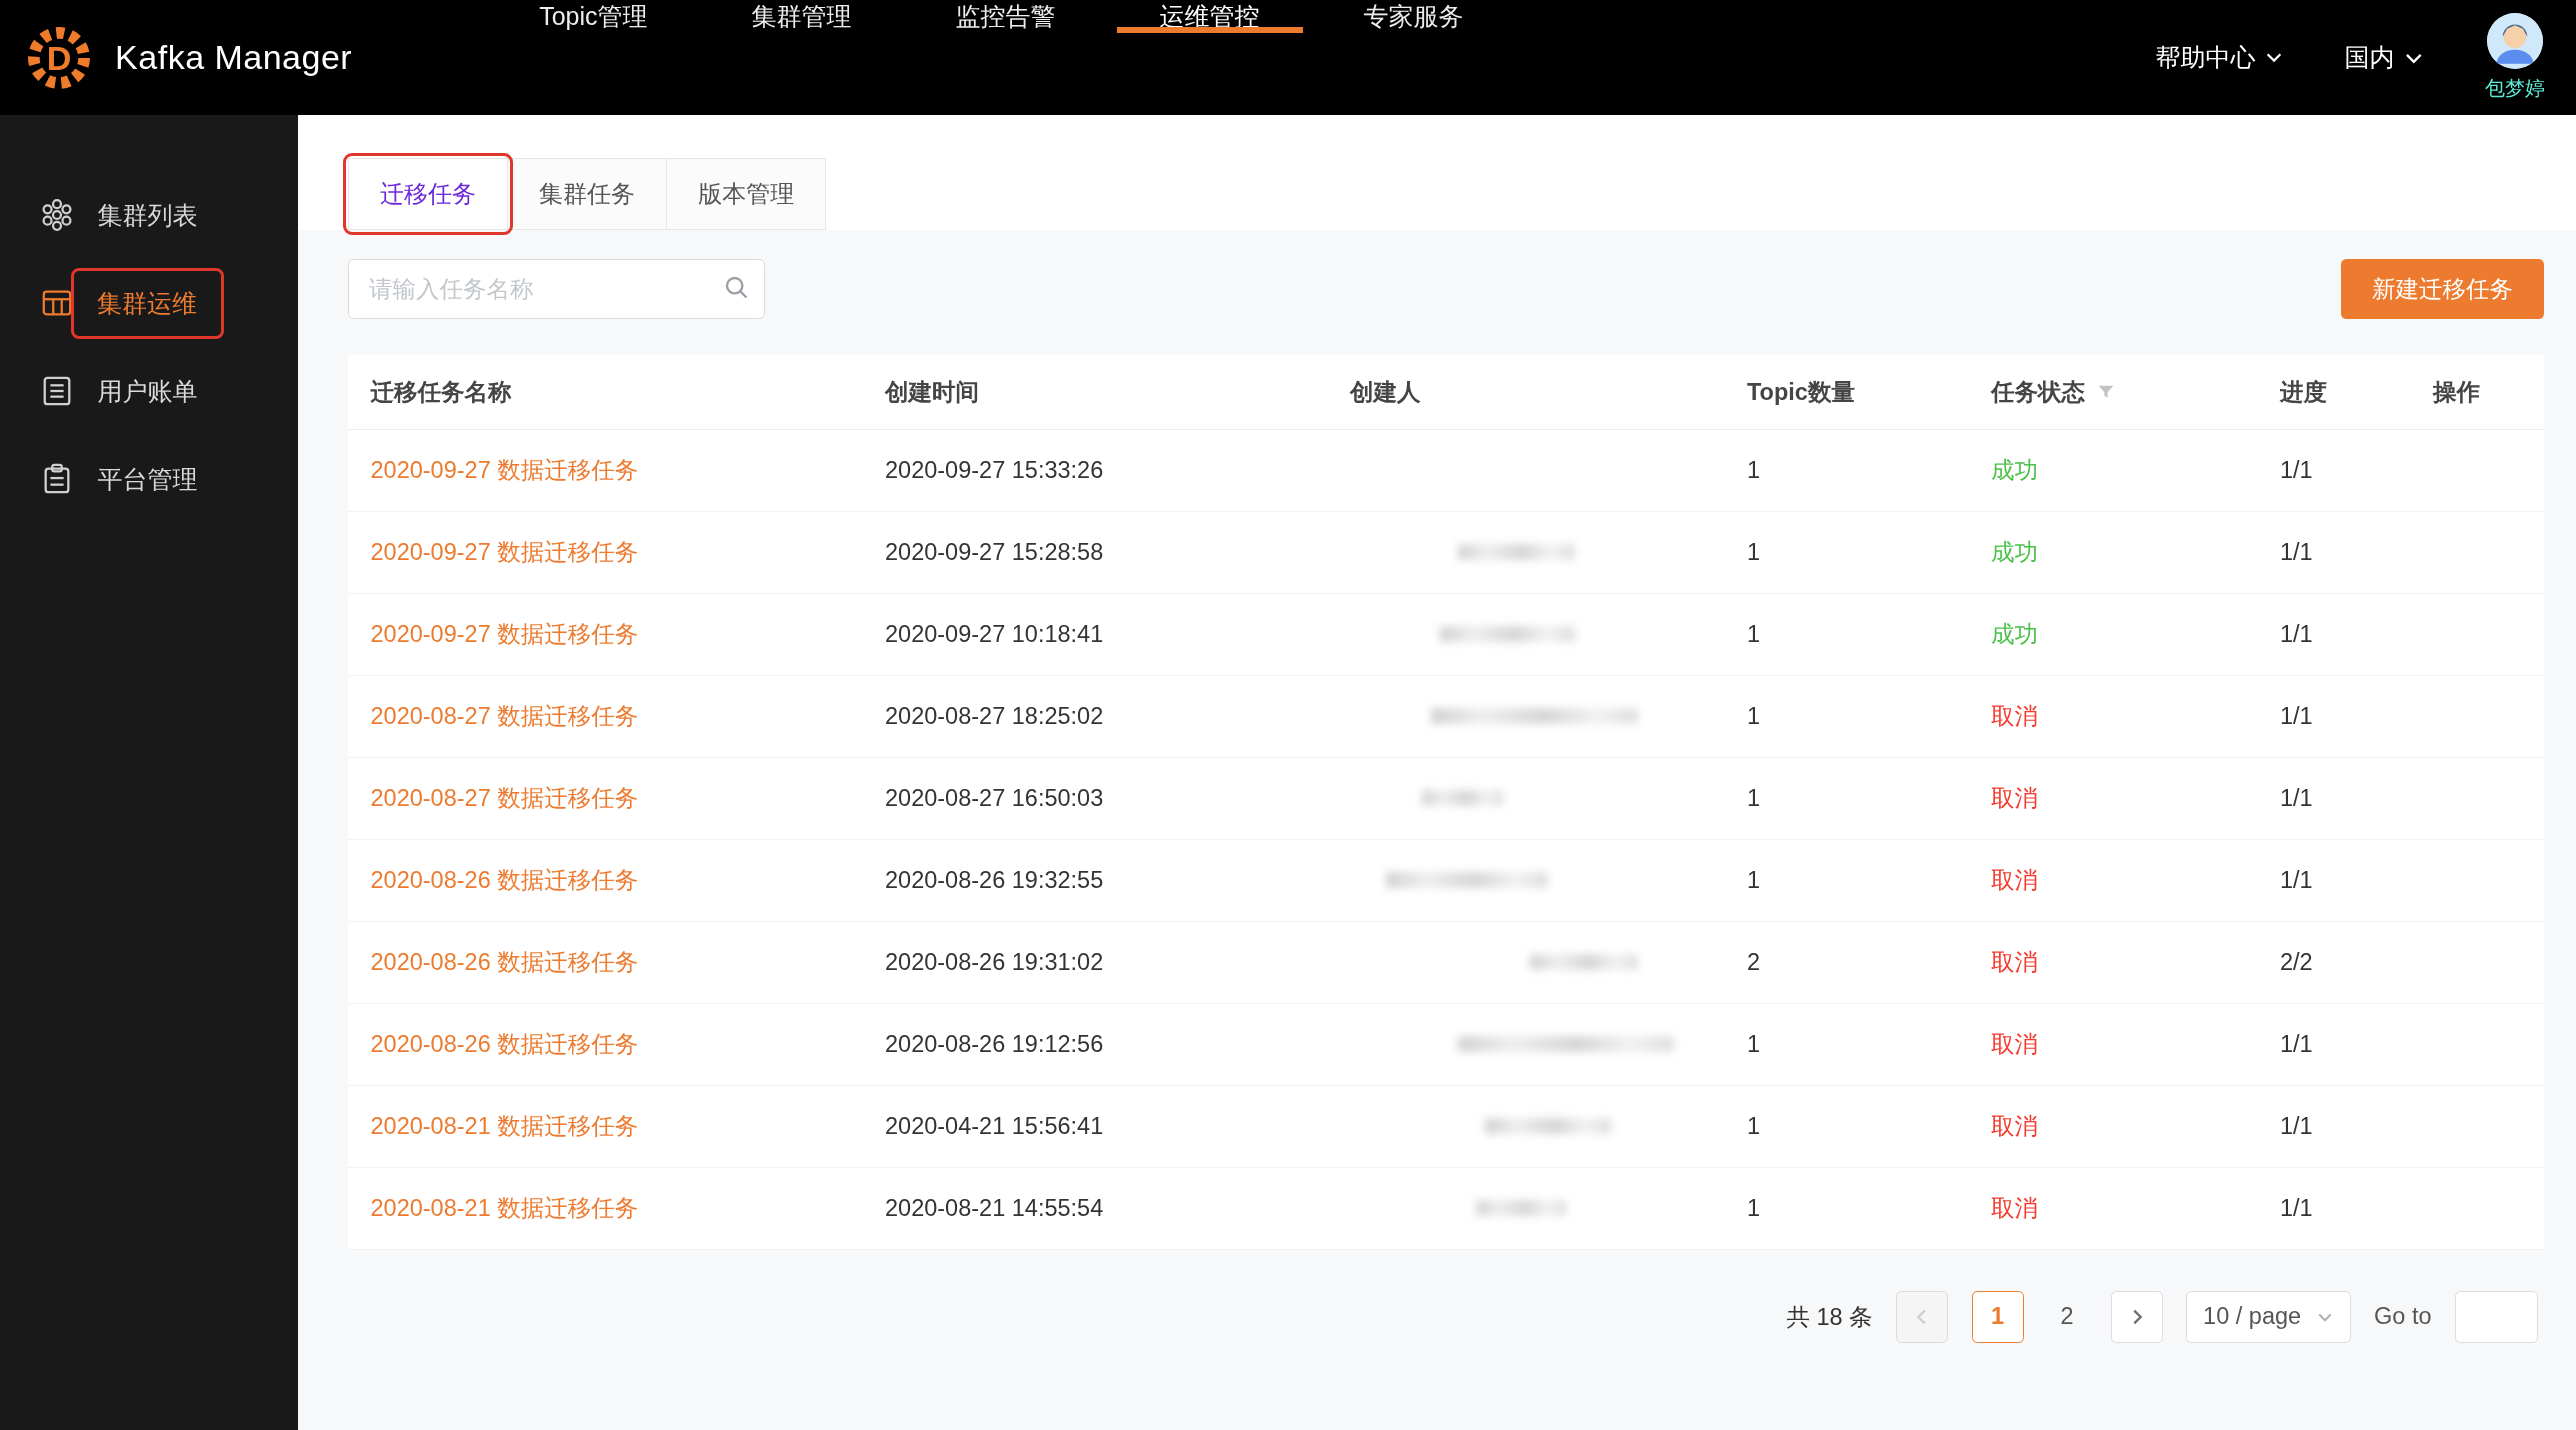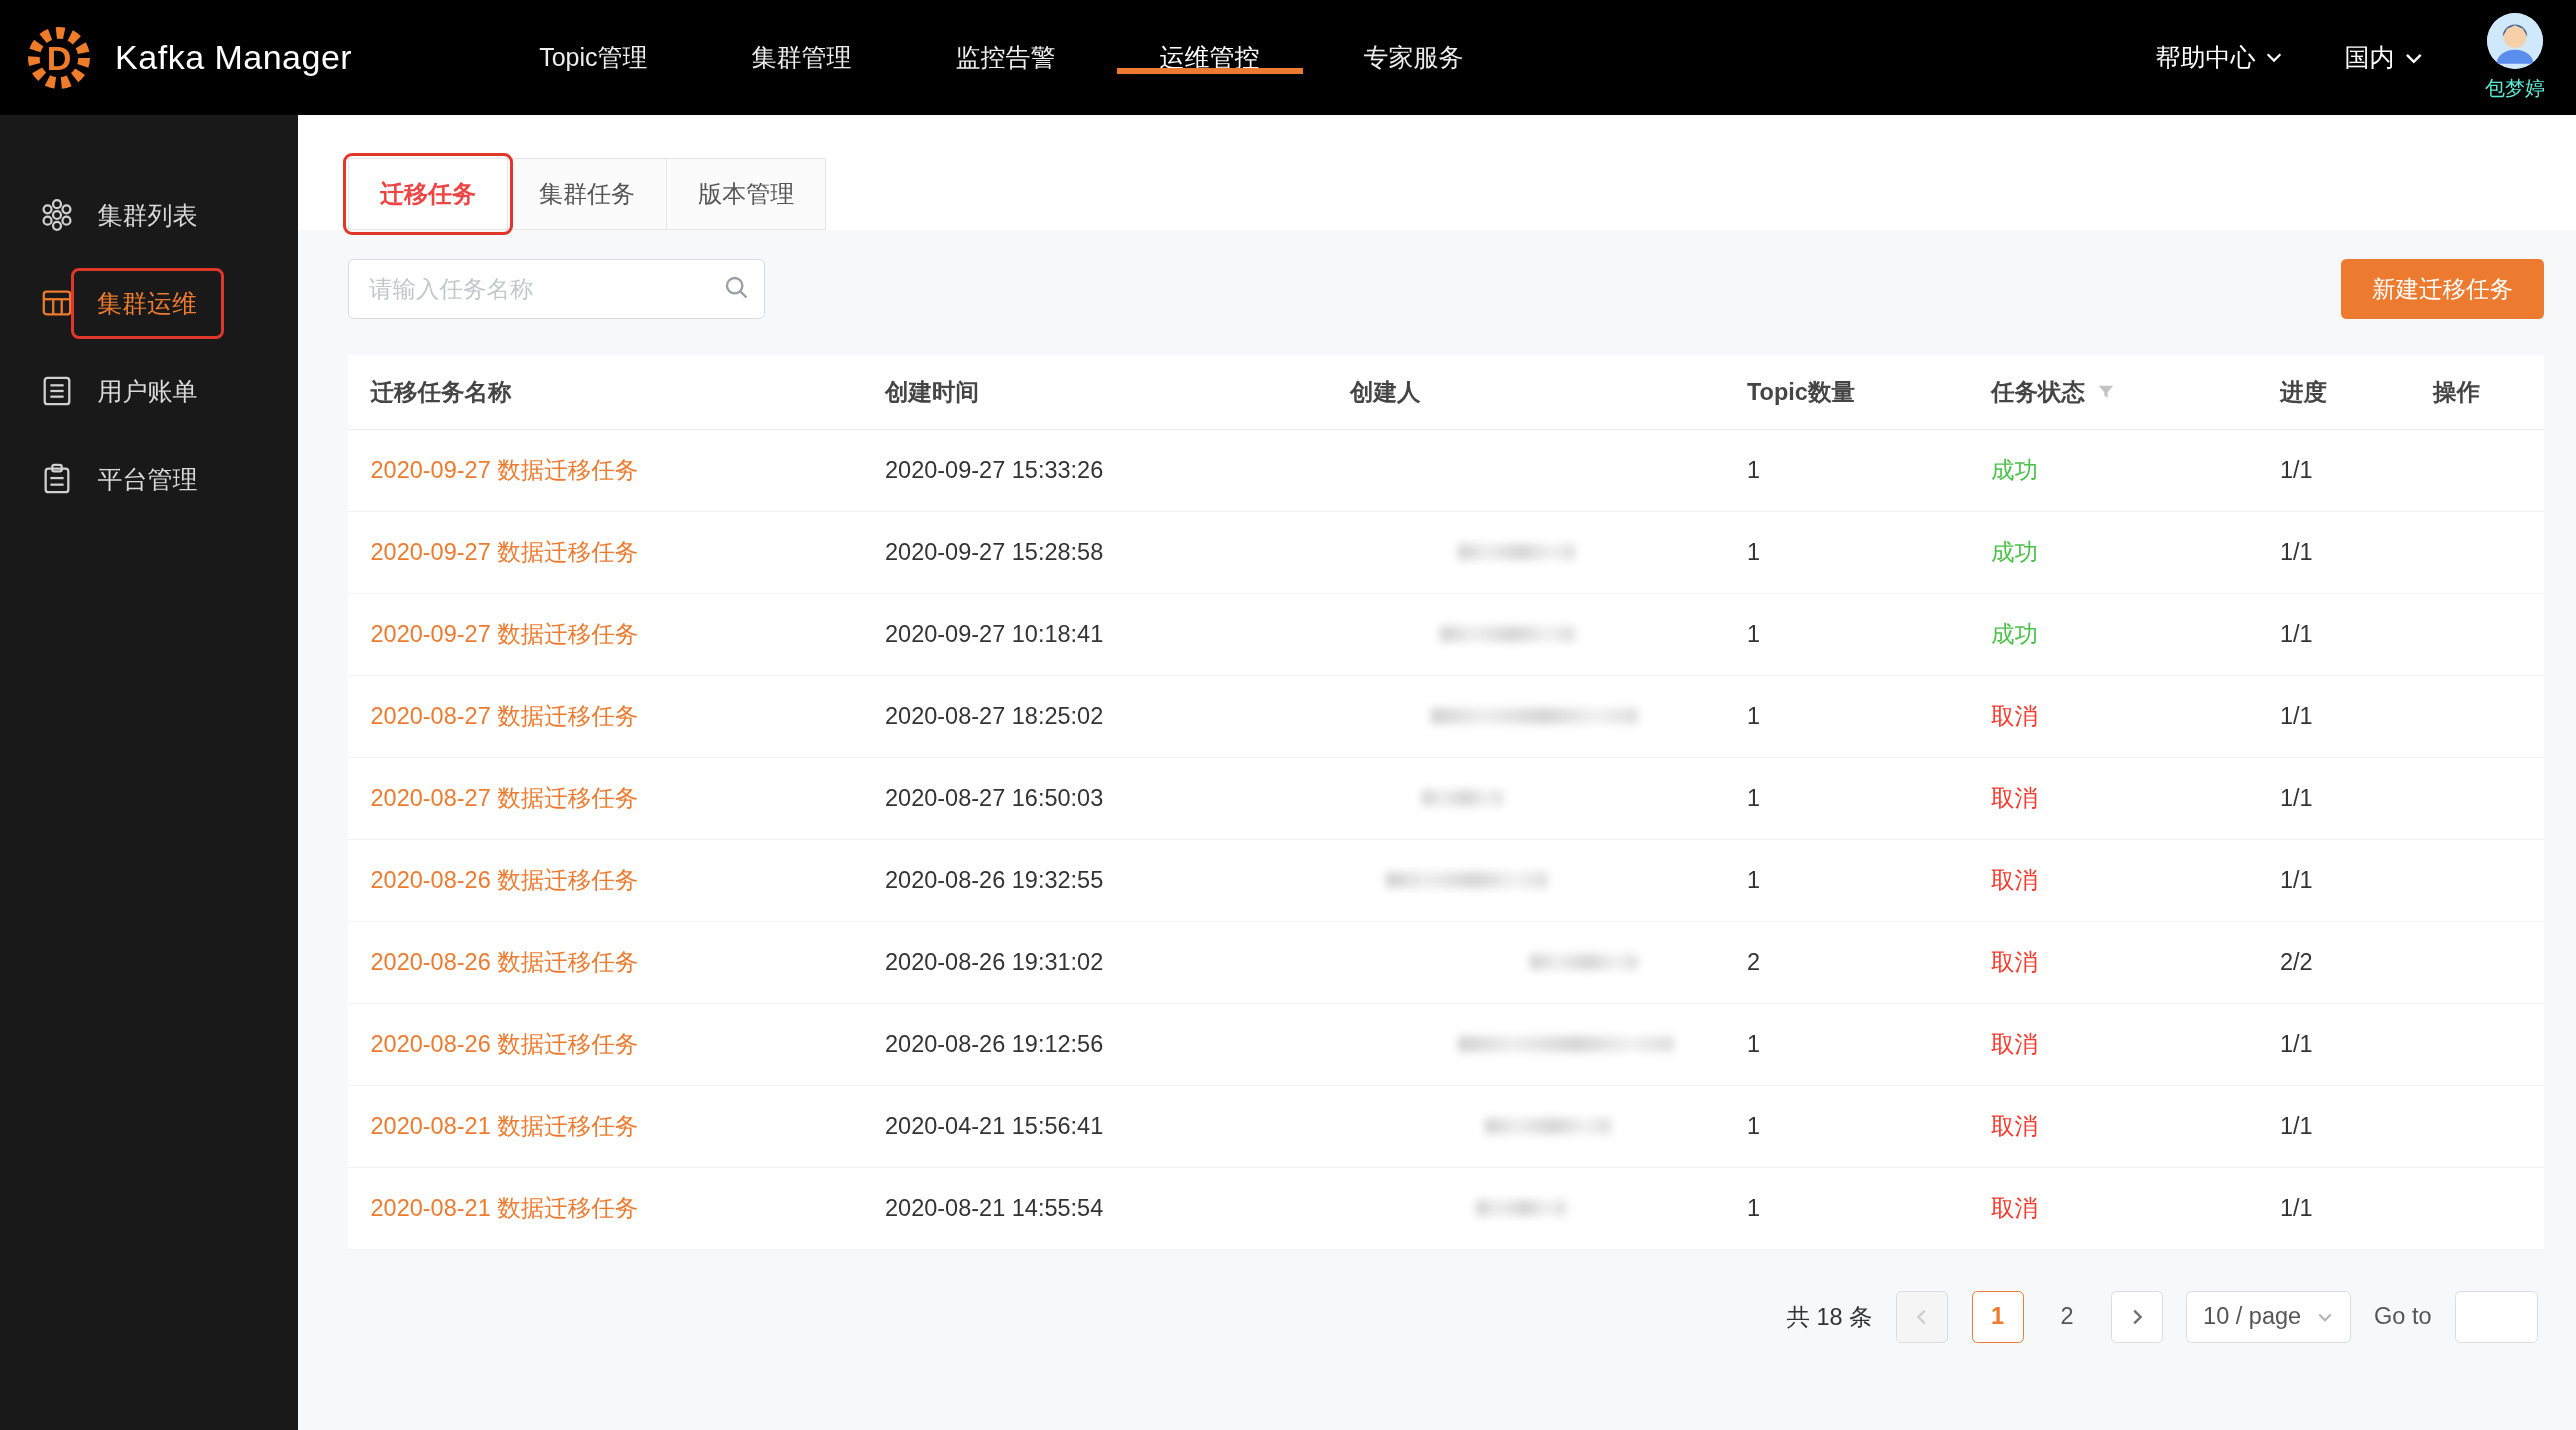"Topic管理" nav { align-items: center -> flex-start }
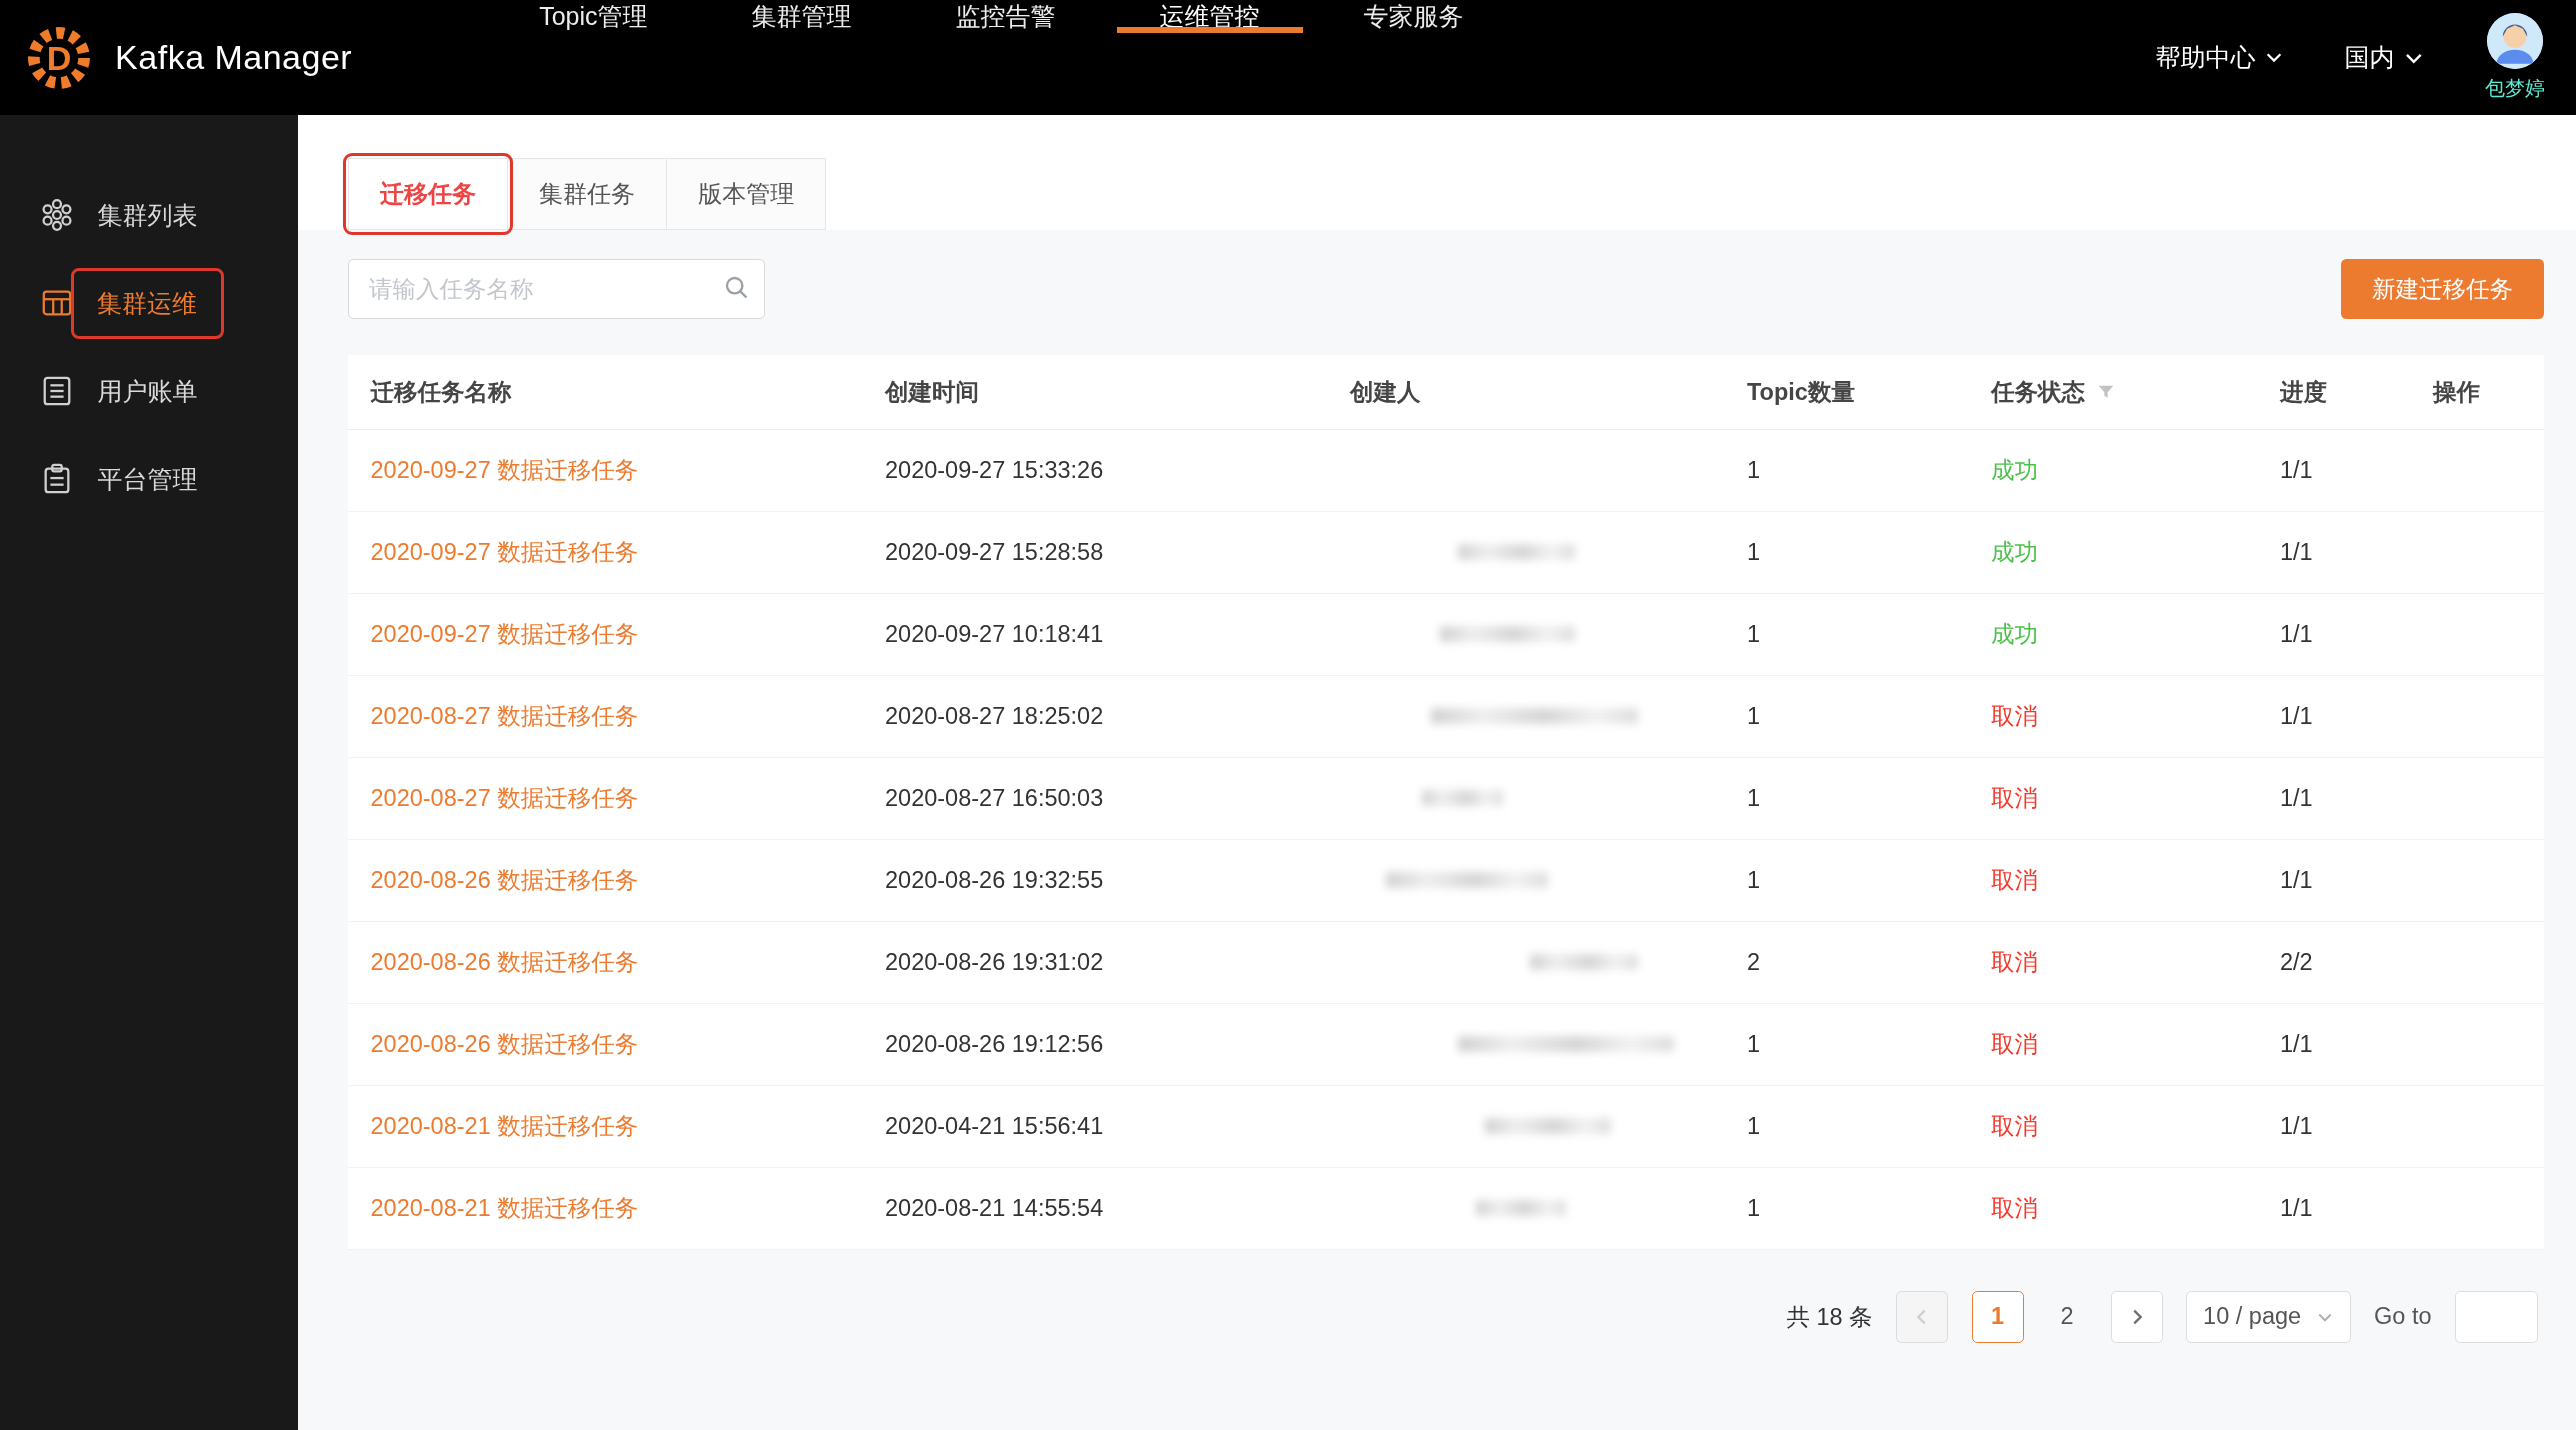"迁移任务" .tab.active { color: #ef4444 -> #6d28d9; font-weight: bold -> none }
